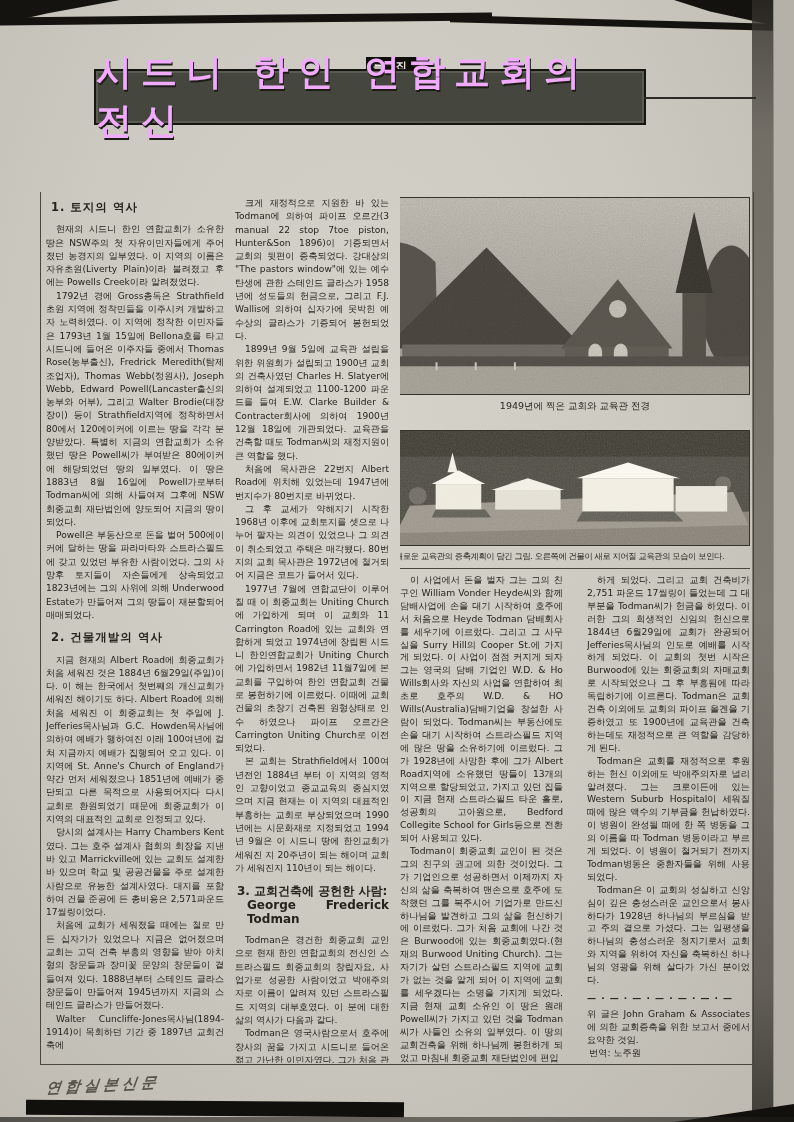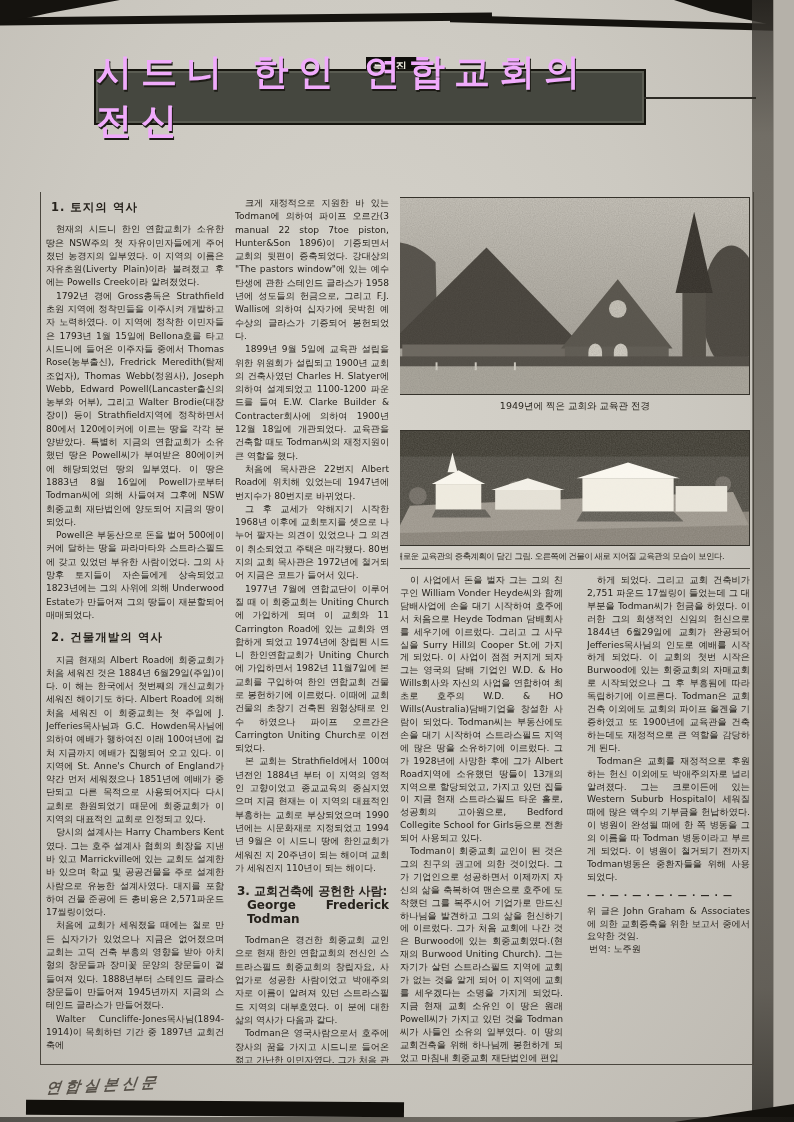"Todman은 이 교회의 성실하고 신앙심이" p { html: none -> <p>Todman은 이 교회의 성실하고 신앙심이 깊은 충성스러운 교인으로서 봉사하다가 1928년 하나님의 부르심을 받고 주의 곁으로 가셨다. 그는 일평생을 하나님의 충성스러운 청지기로서 교회와 지역을 위하여 자신을 축복하신 하나님의 영광을 위해 살다가 가신 분이었다.</p> }
